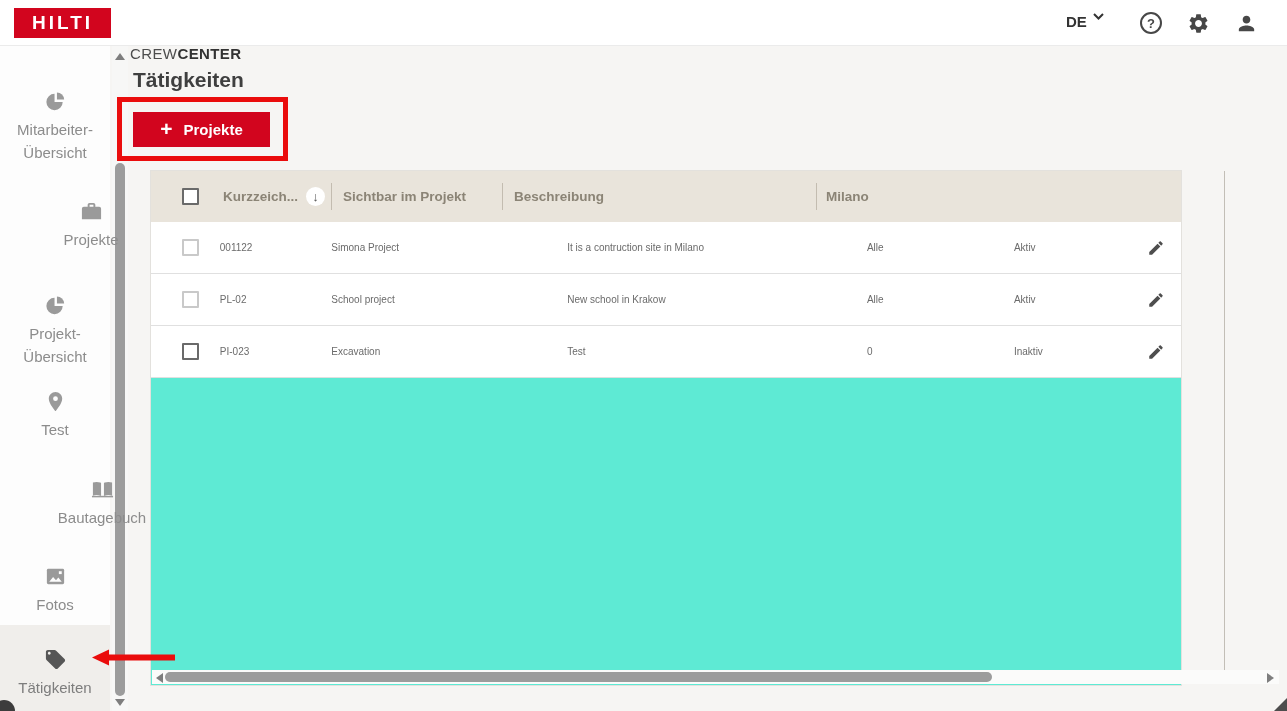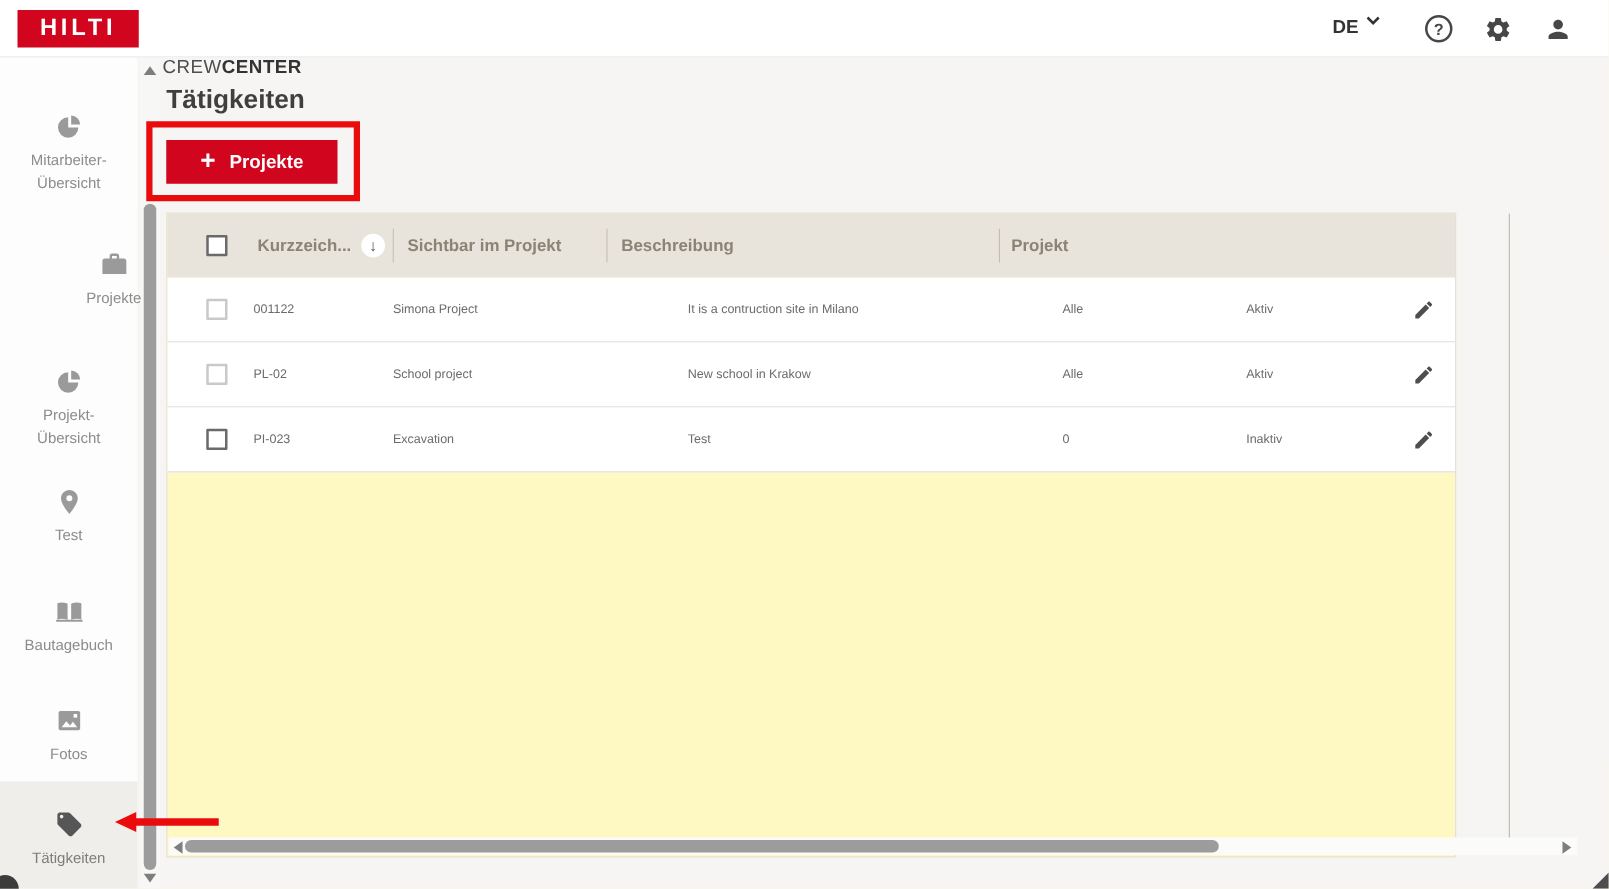"Mitarbeiter-" .side-item { font-size: 12px -> 15px }
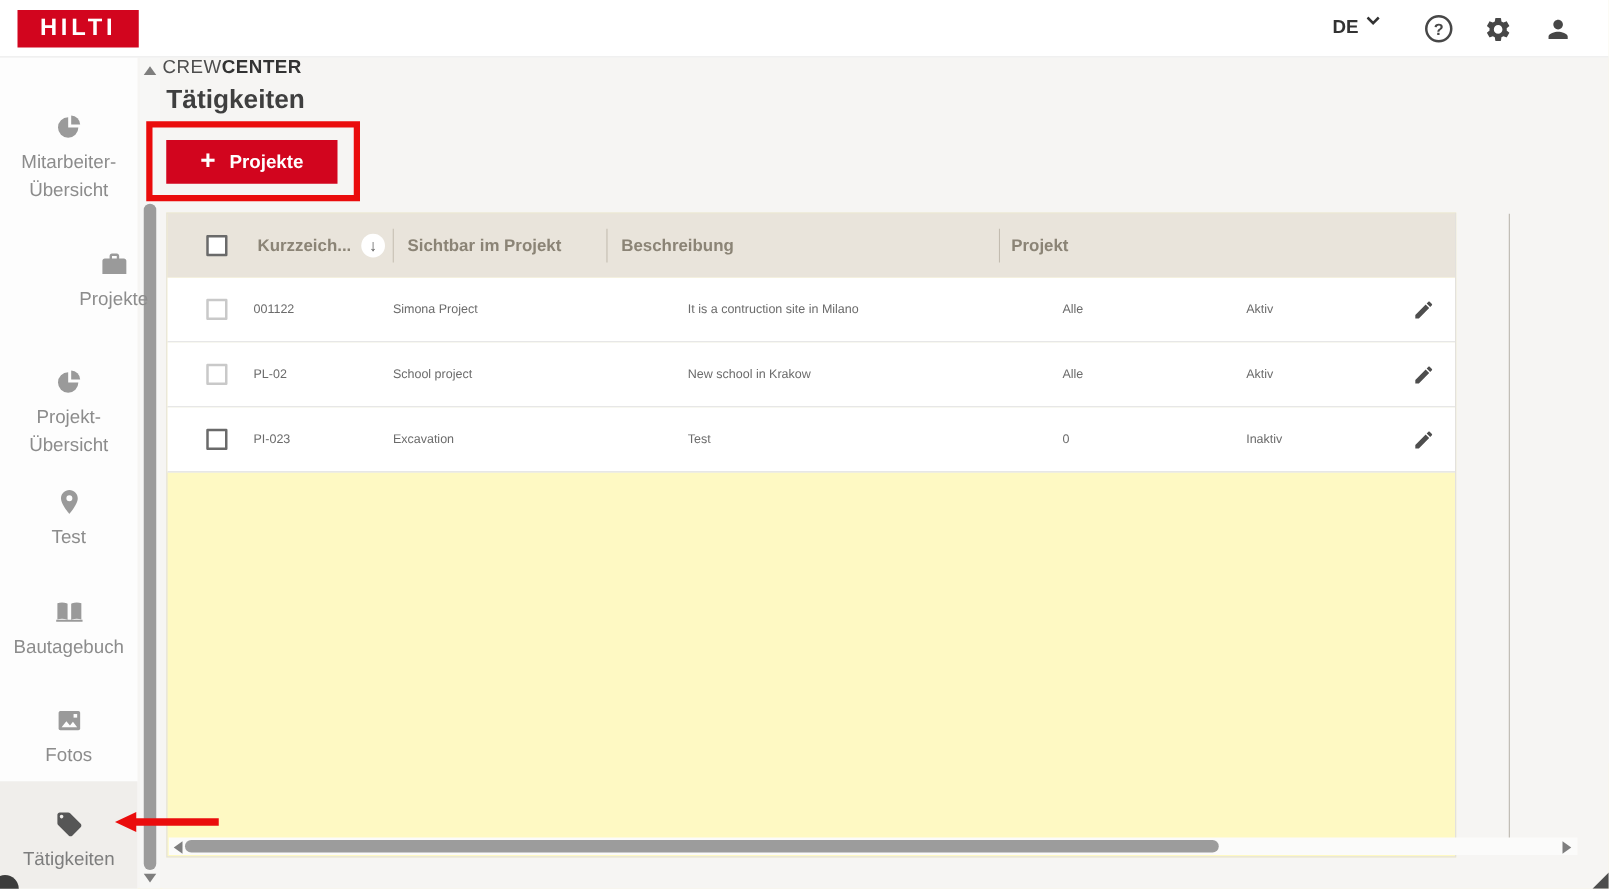"Kurzzeich..." .panel { background: #fef9c3 -> #5eead4; left: 3px -> 20px }
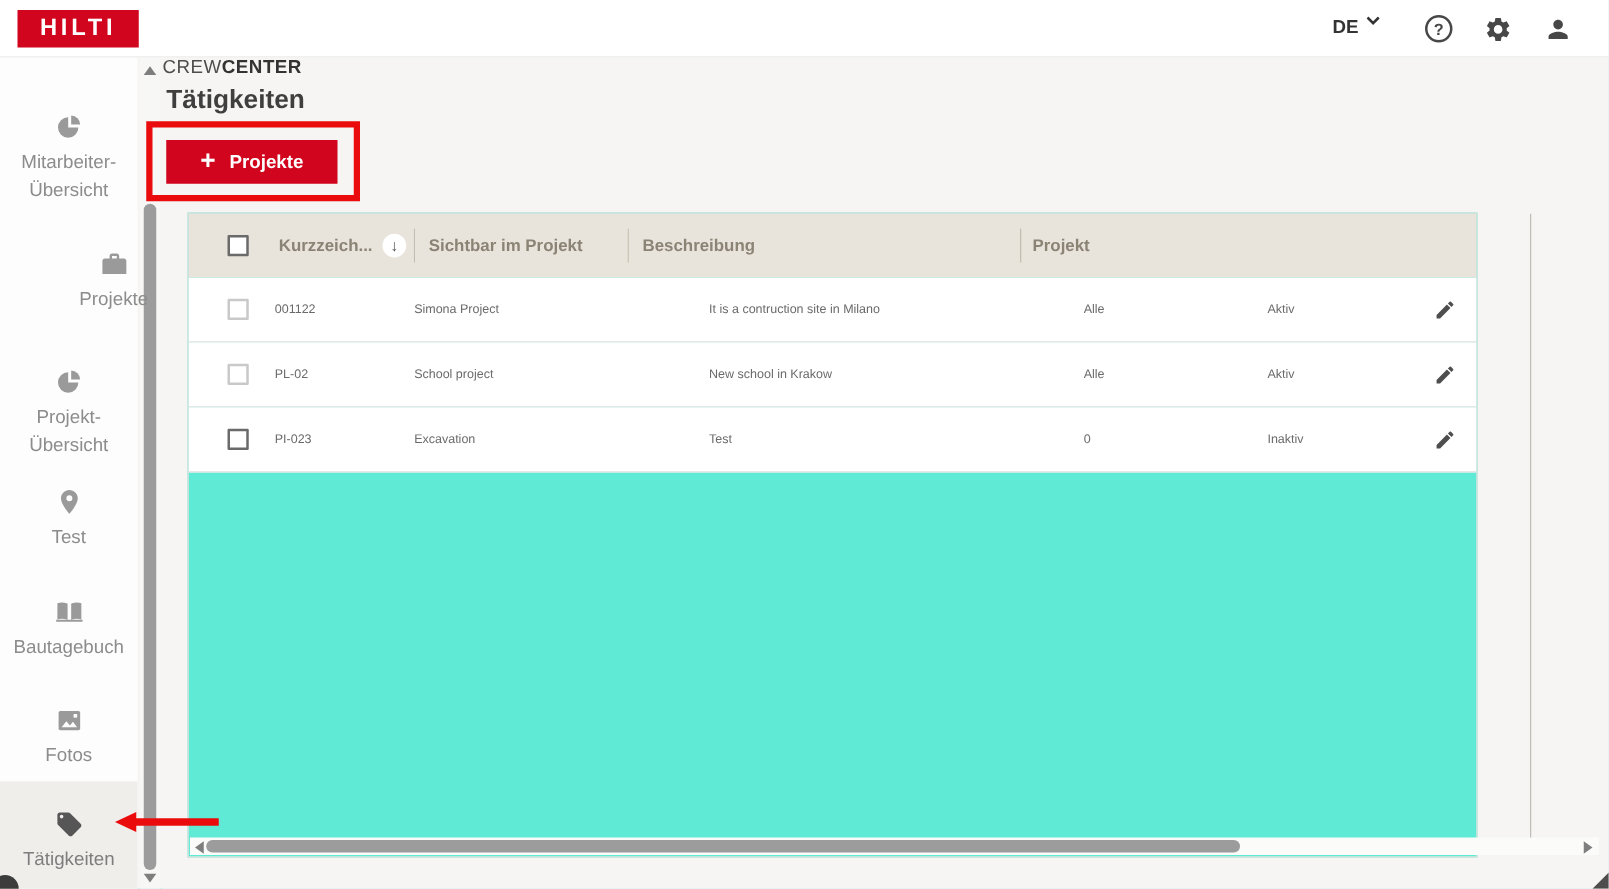"Projekt" span { text: Projekt -> Milano }
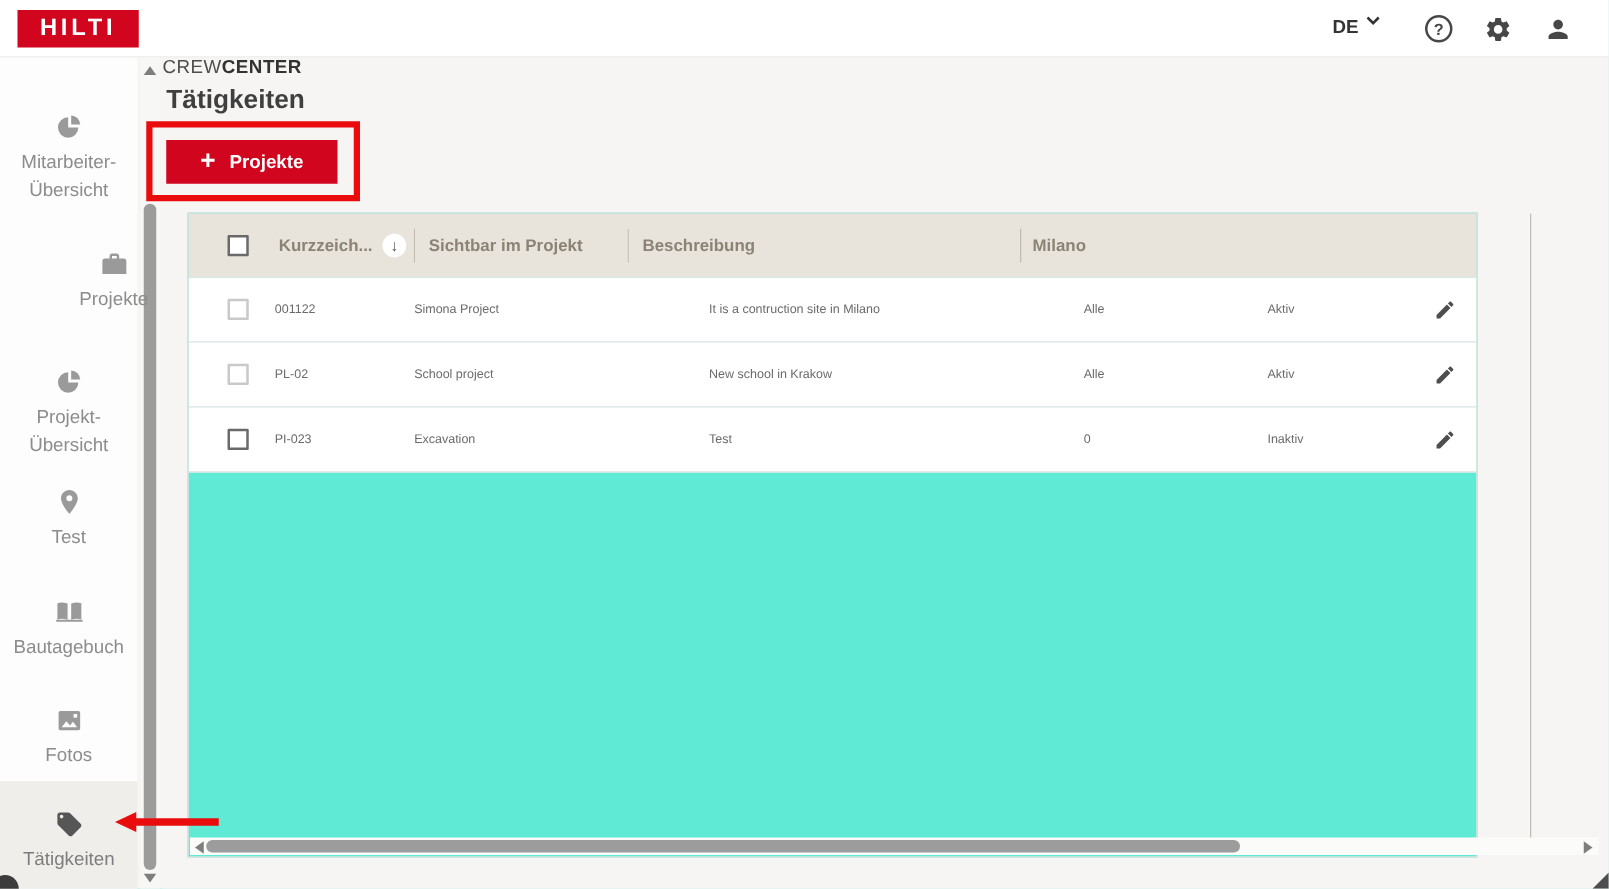"Bautagebuch" div.side-item { margin-left: none -> 47px }
